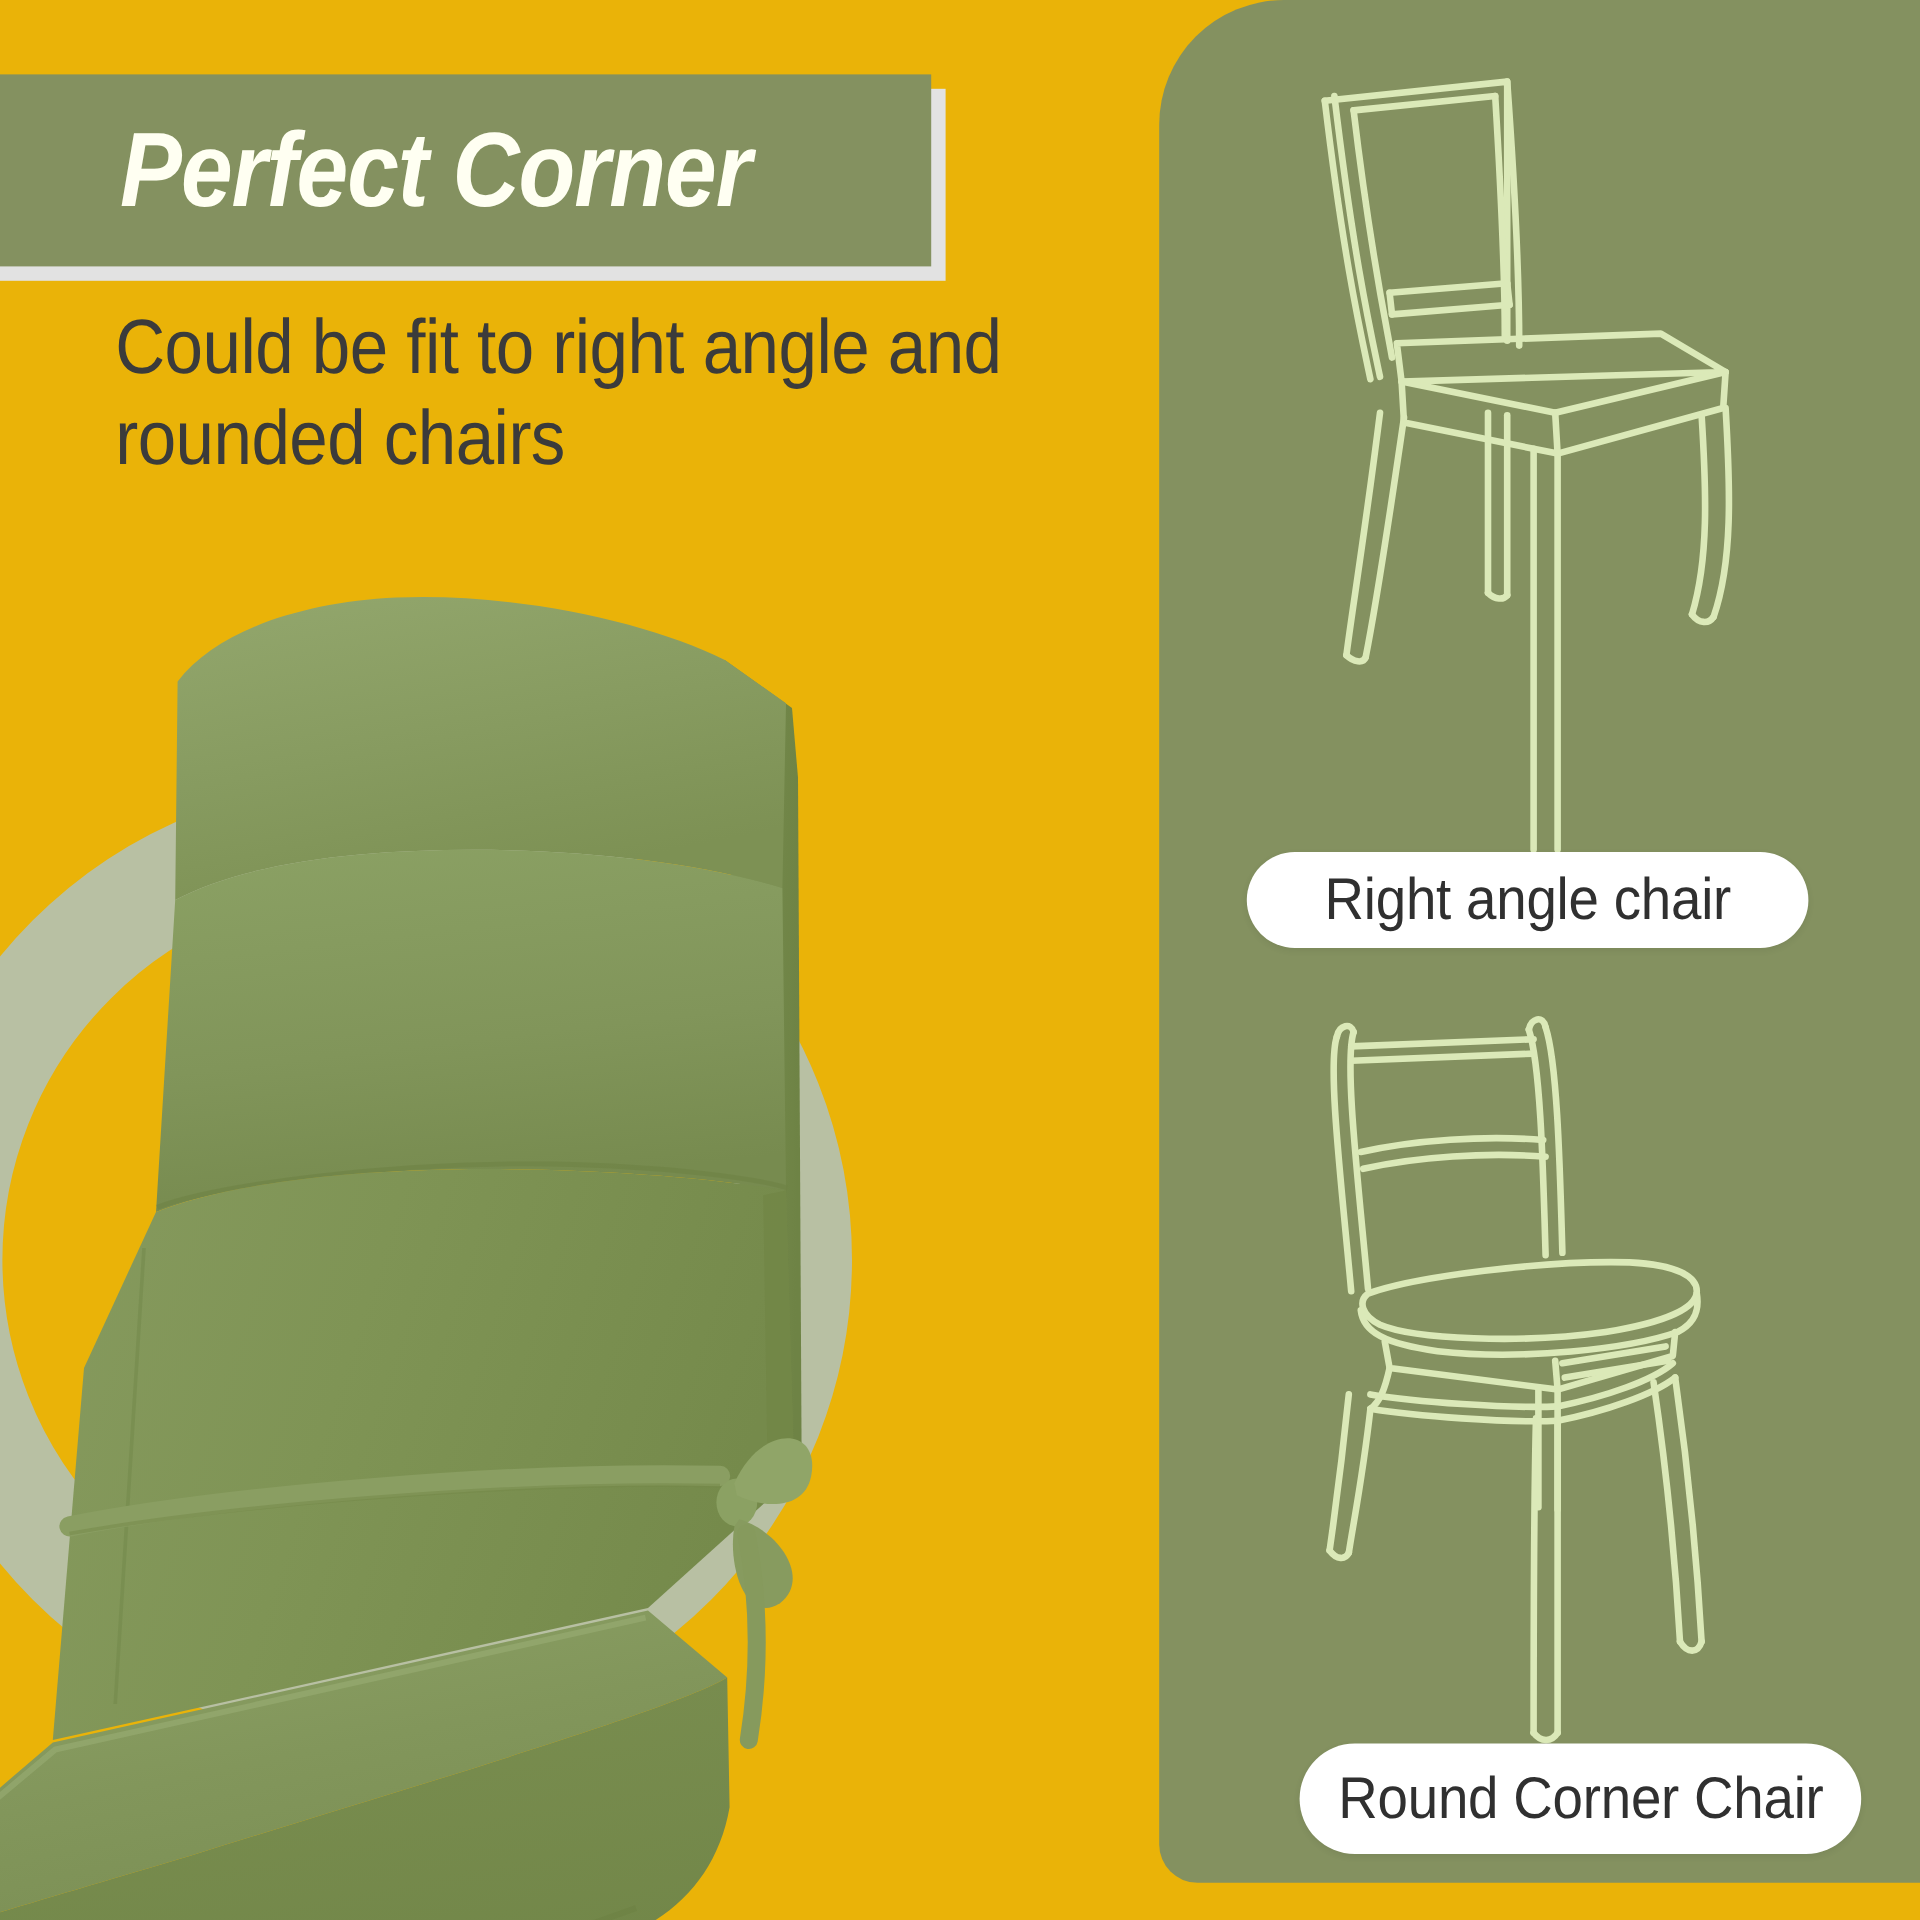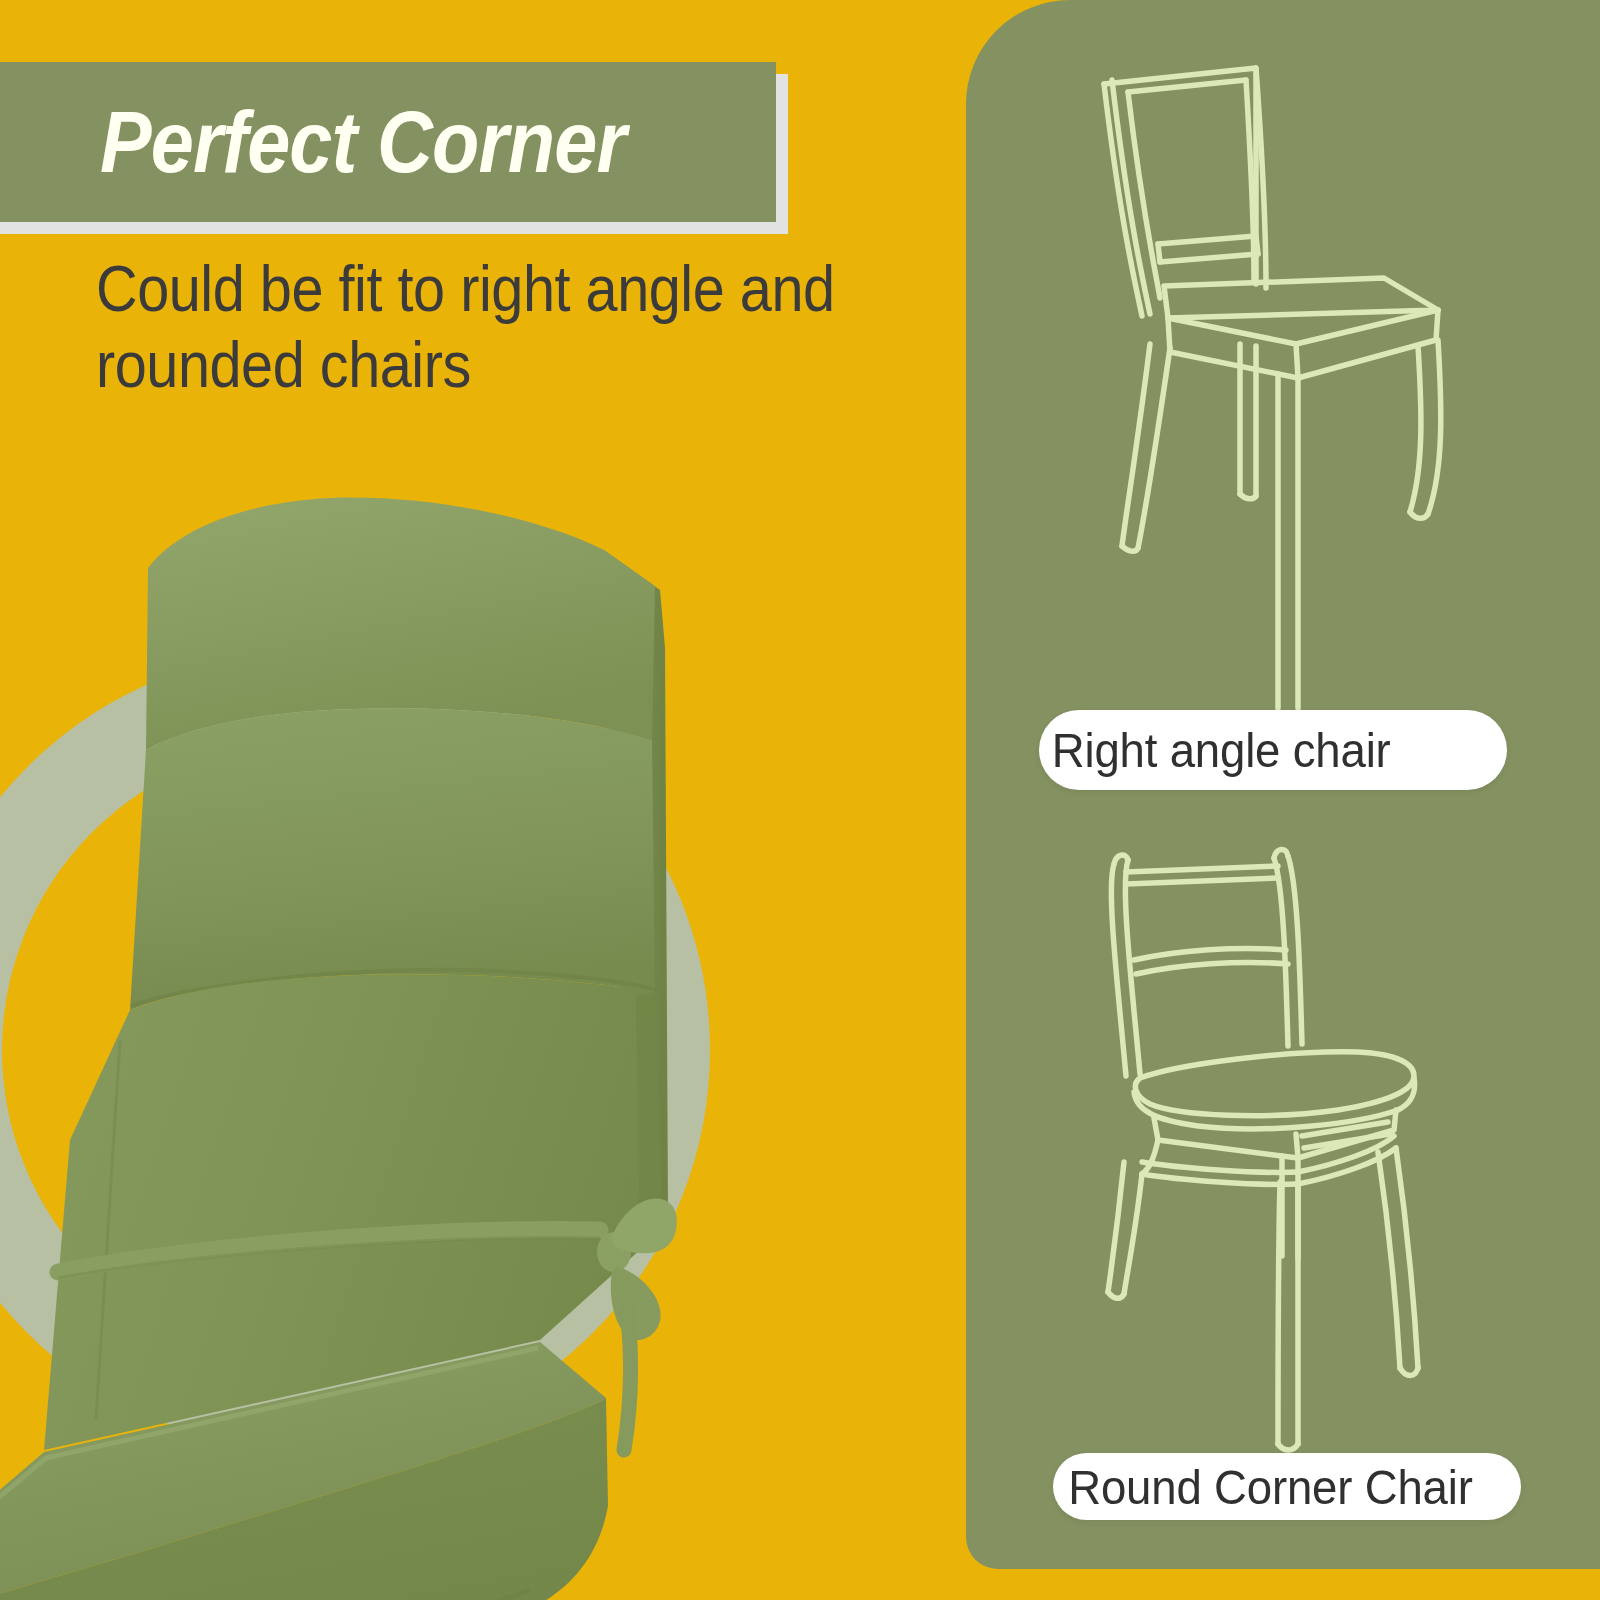"Right angle chair" .pill { justify-content: none -> center }
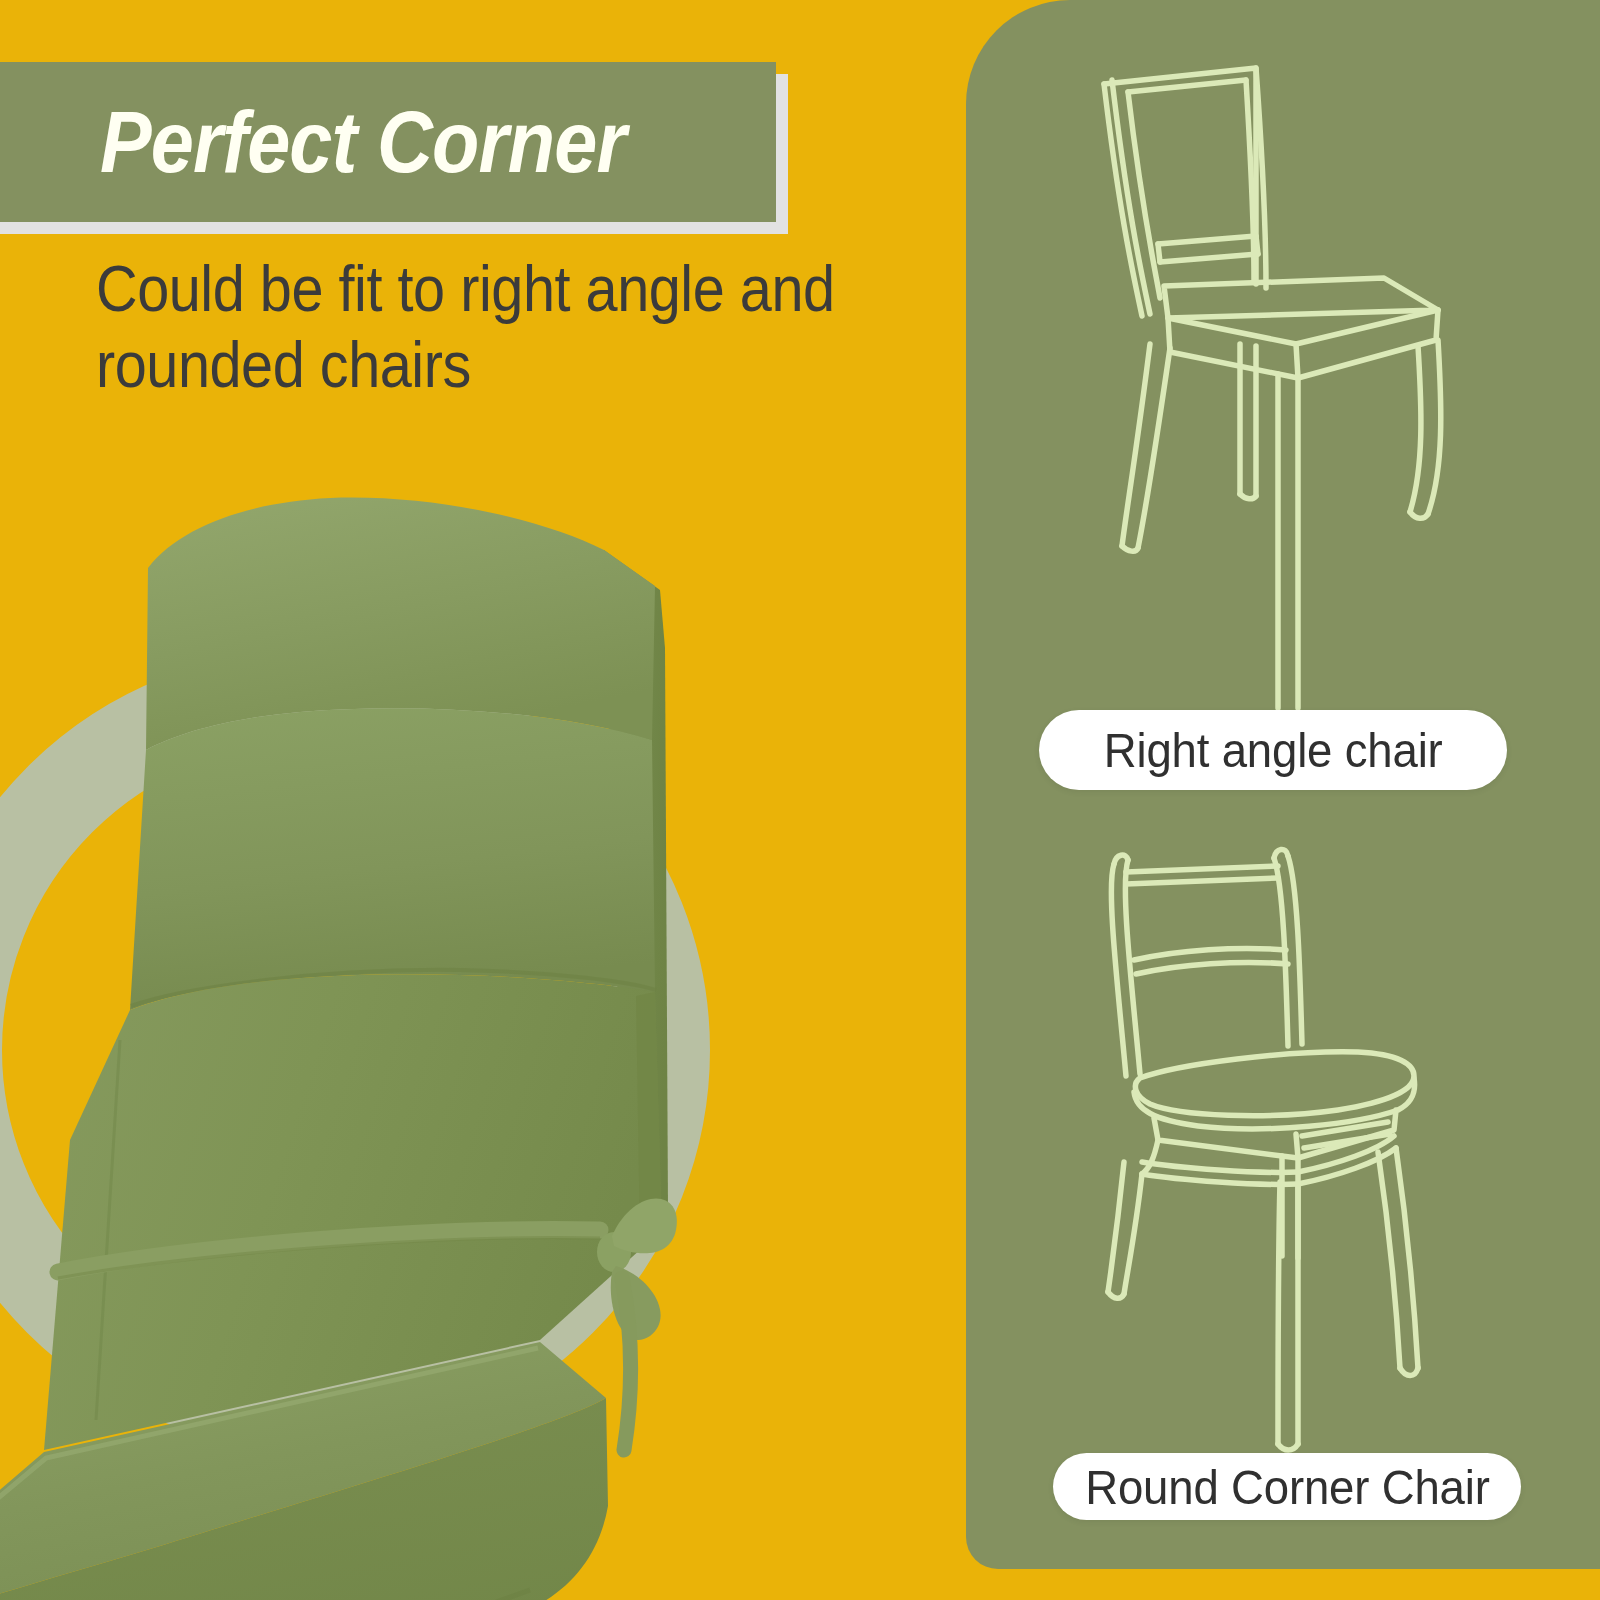"Round Corner Chair" .pill.p2 { height: 67px -> 92px; left: 1053px -> 1083px }
